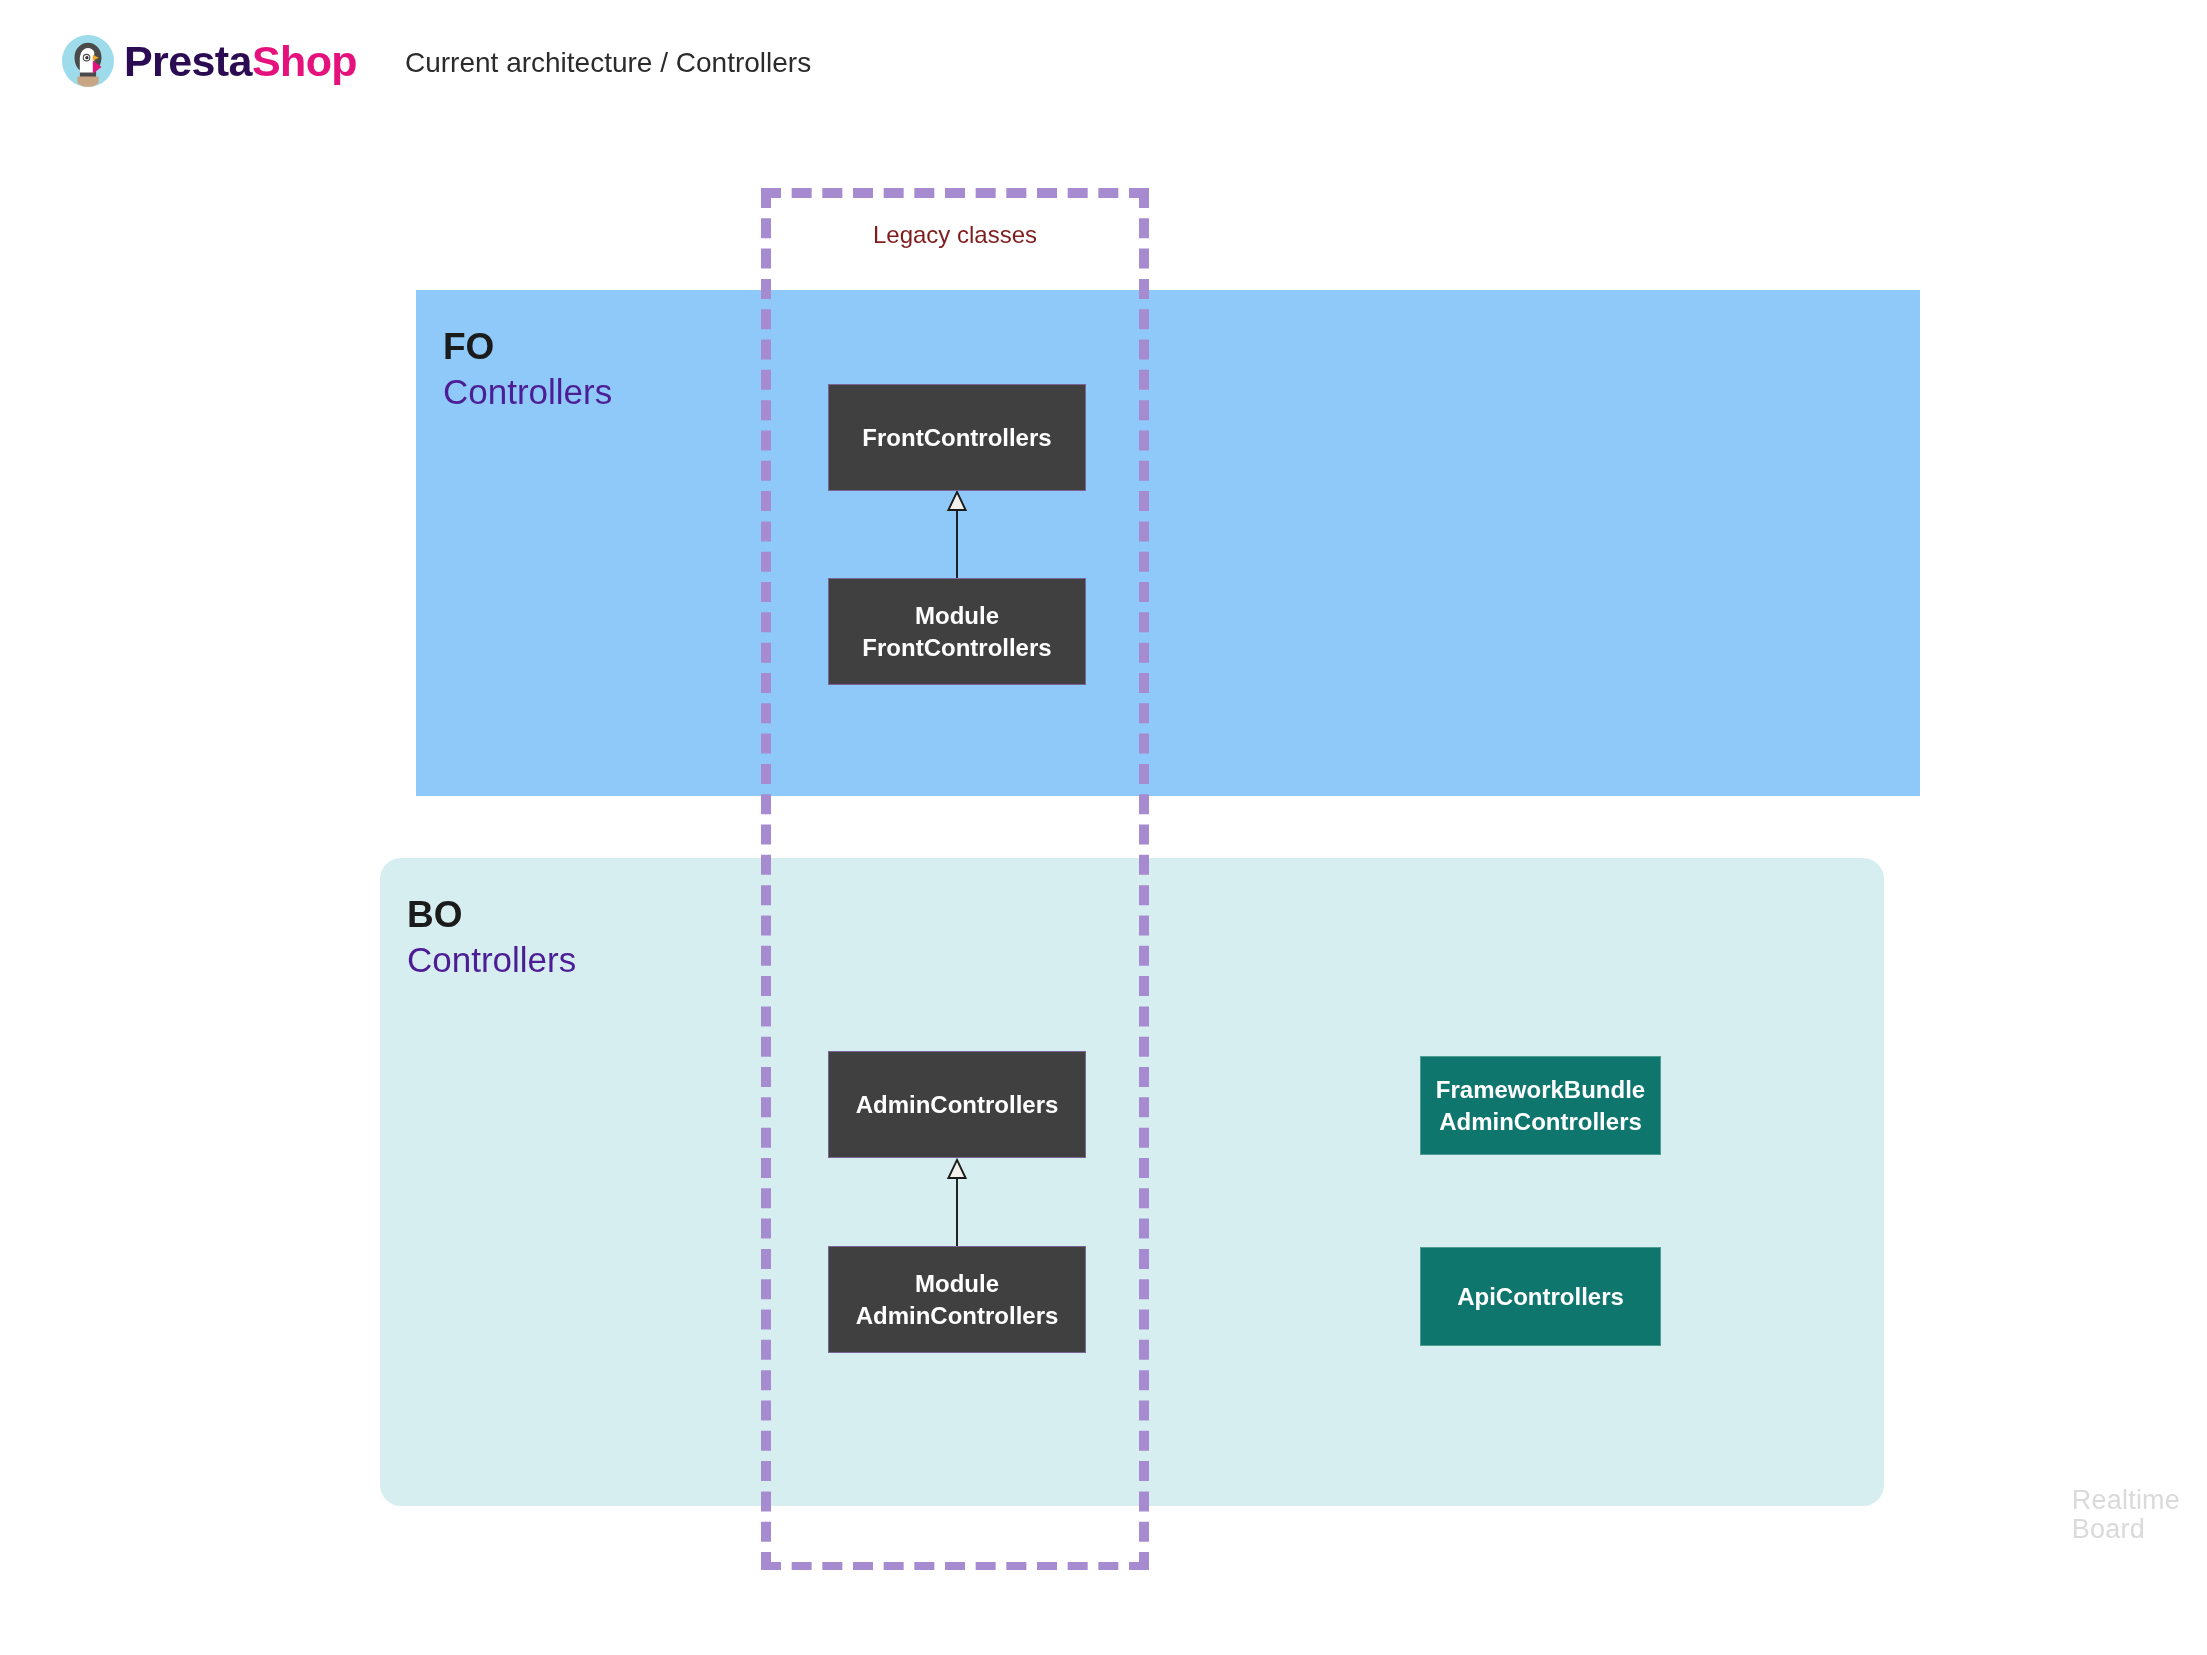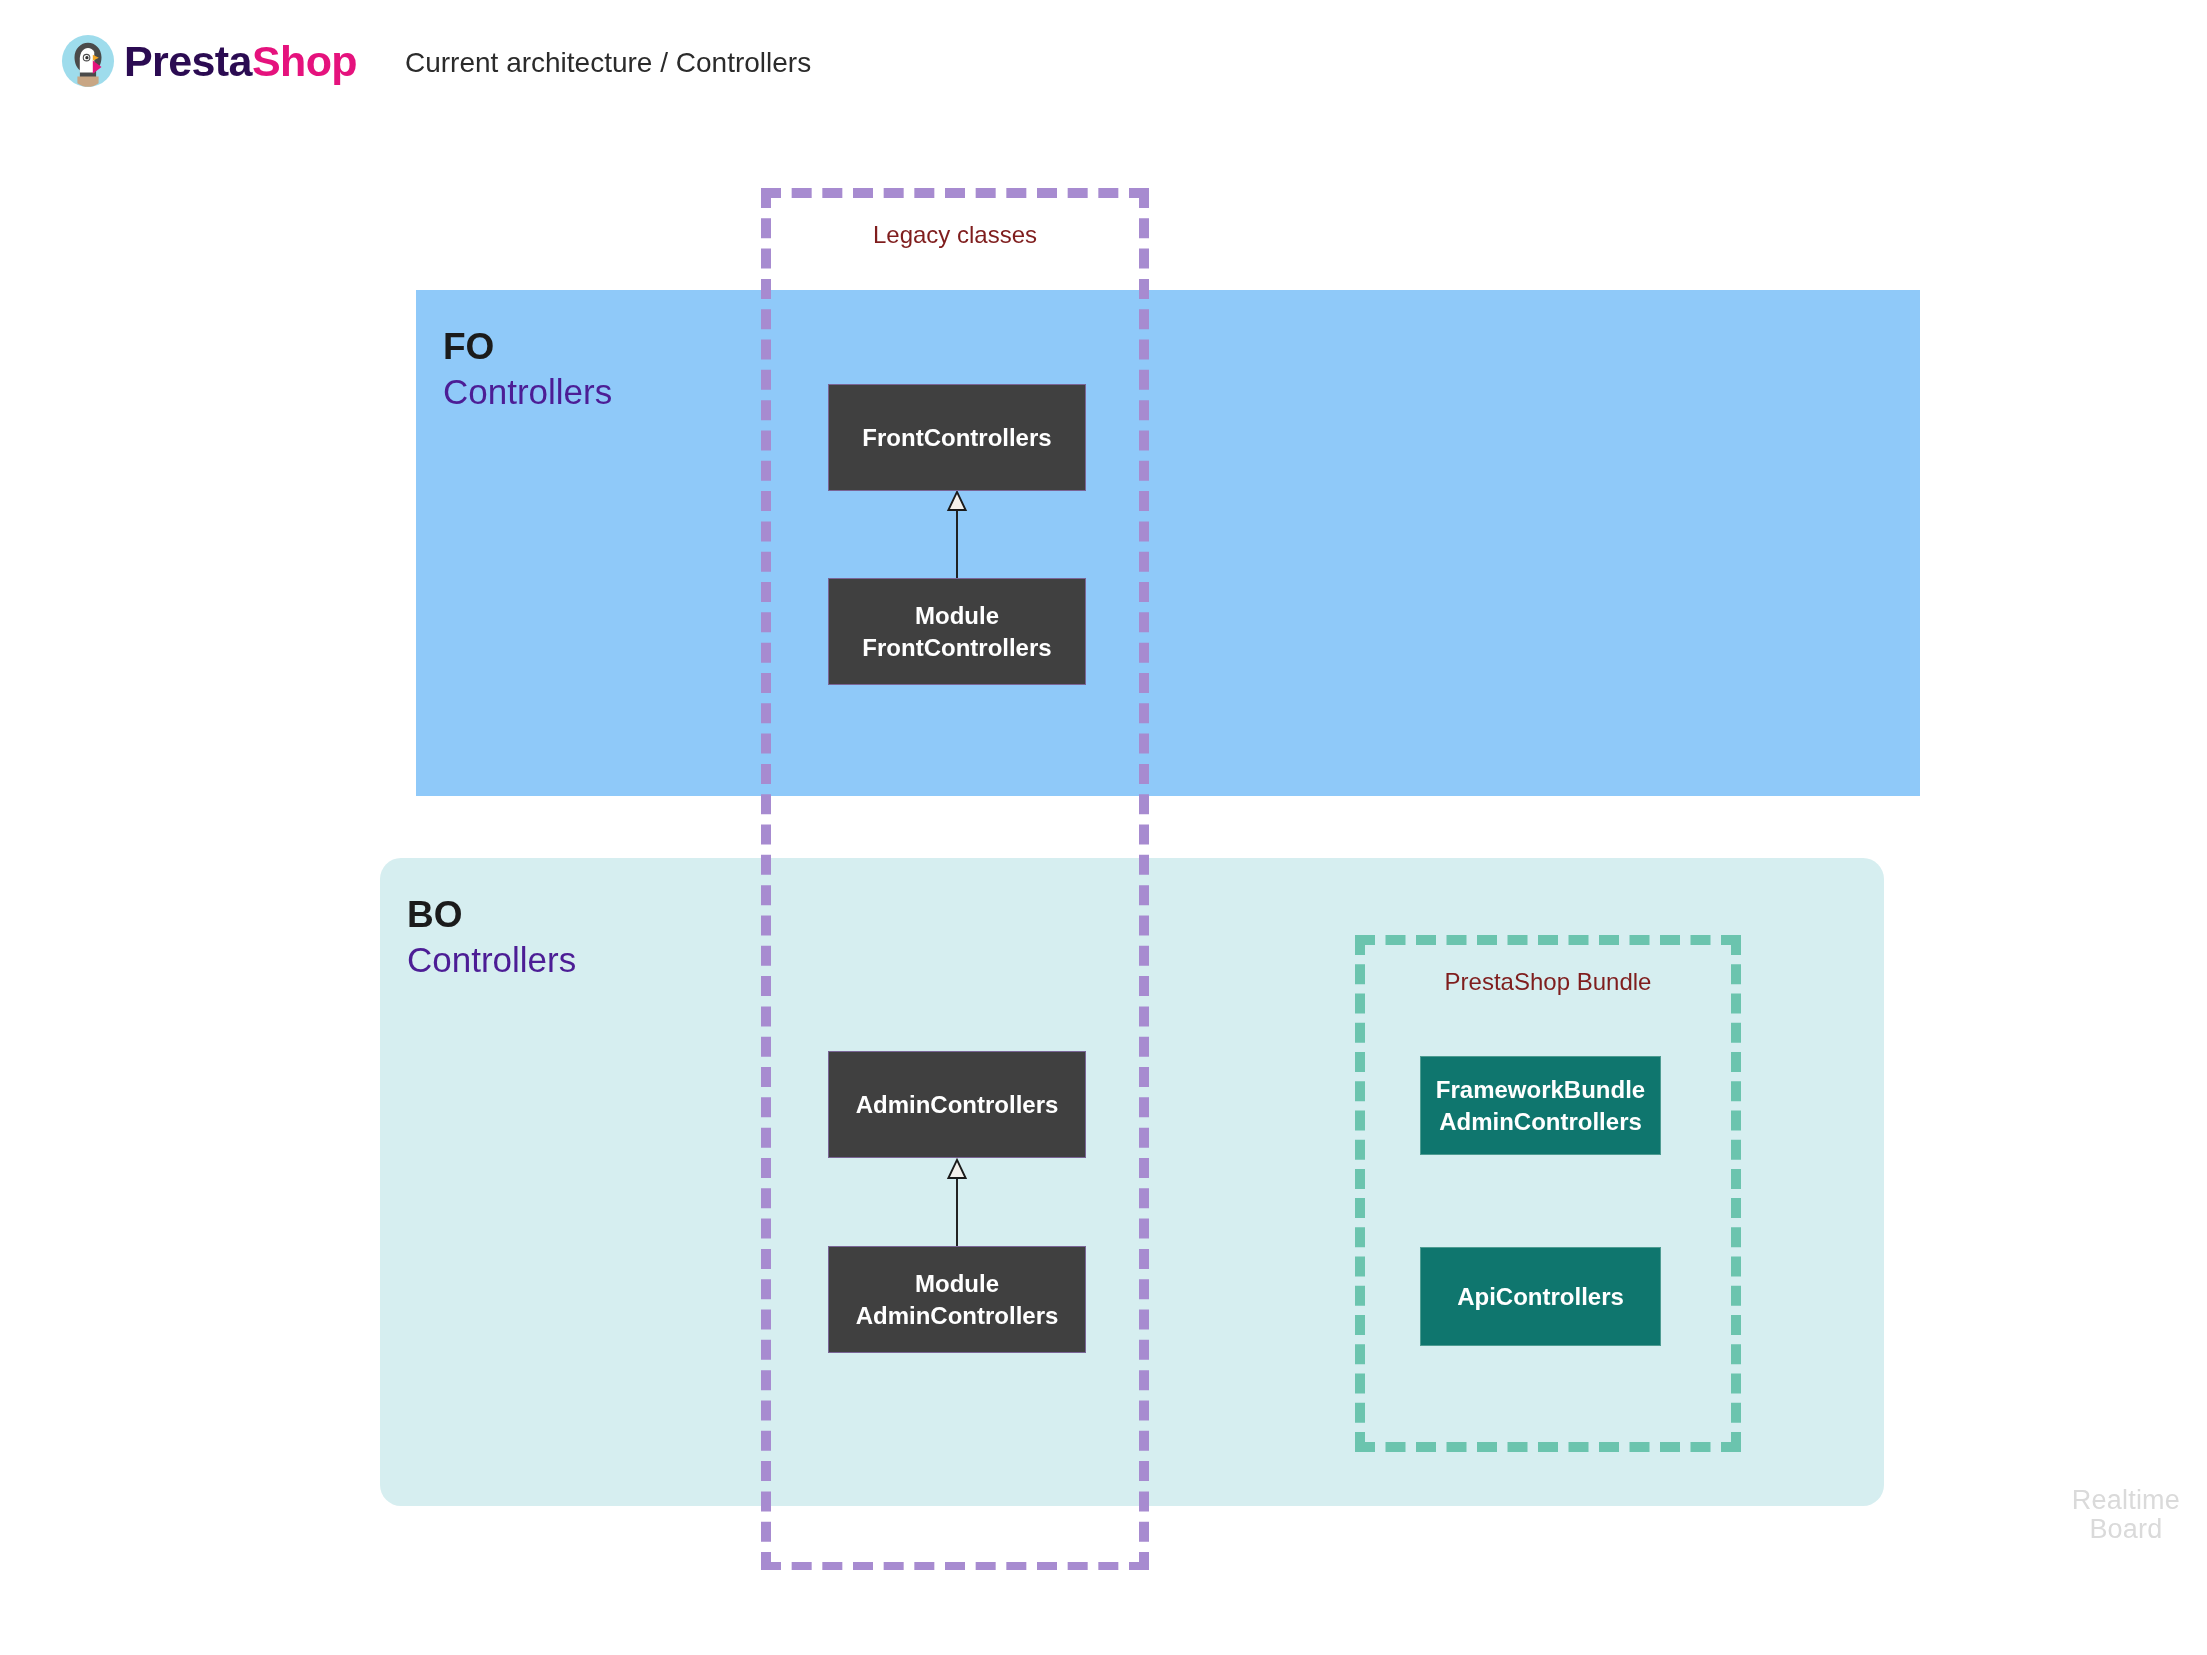"PrestaShop Bundle" div.dashed-group { html: <div> <div>PrestaShop Bundle</div> </div> -> none }
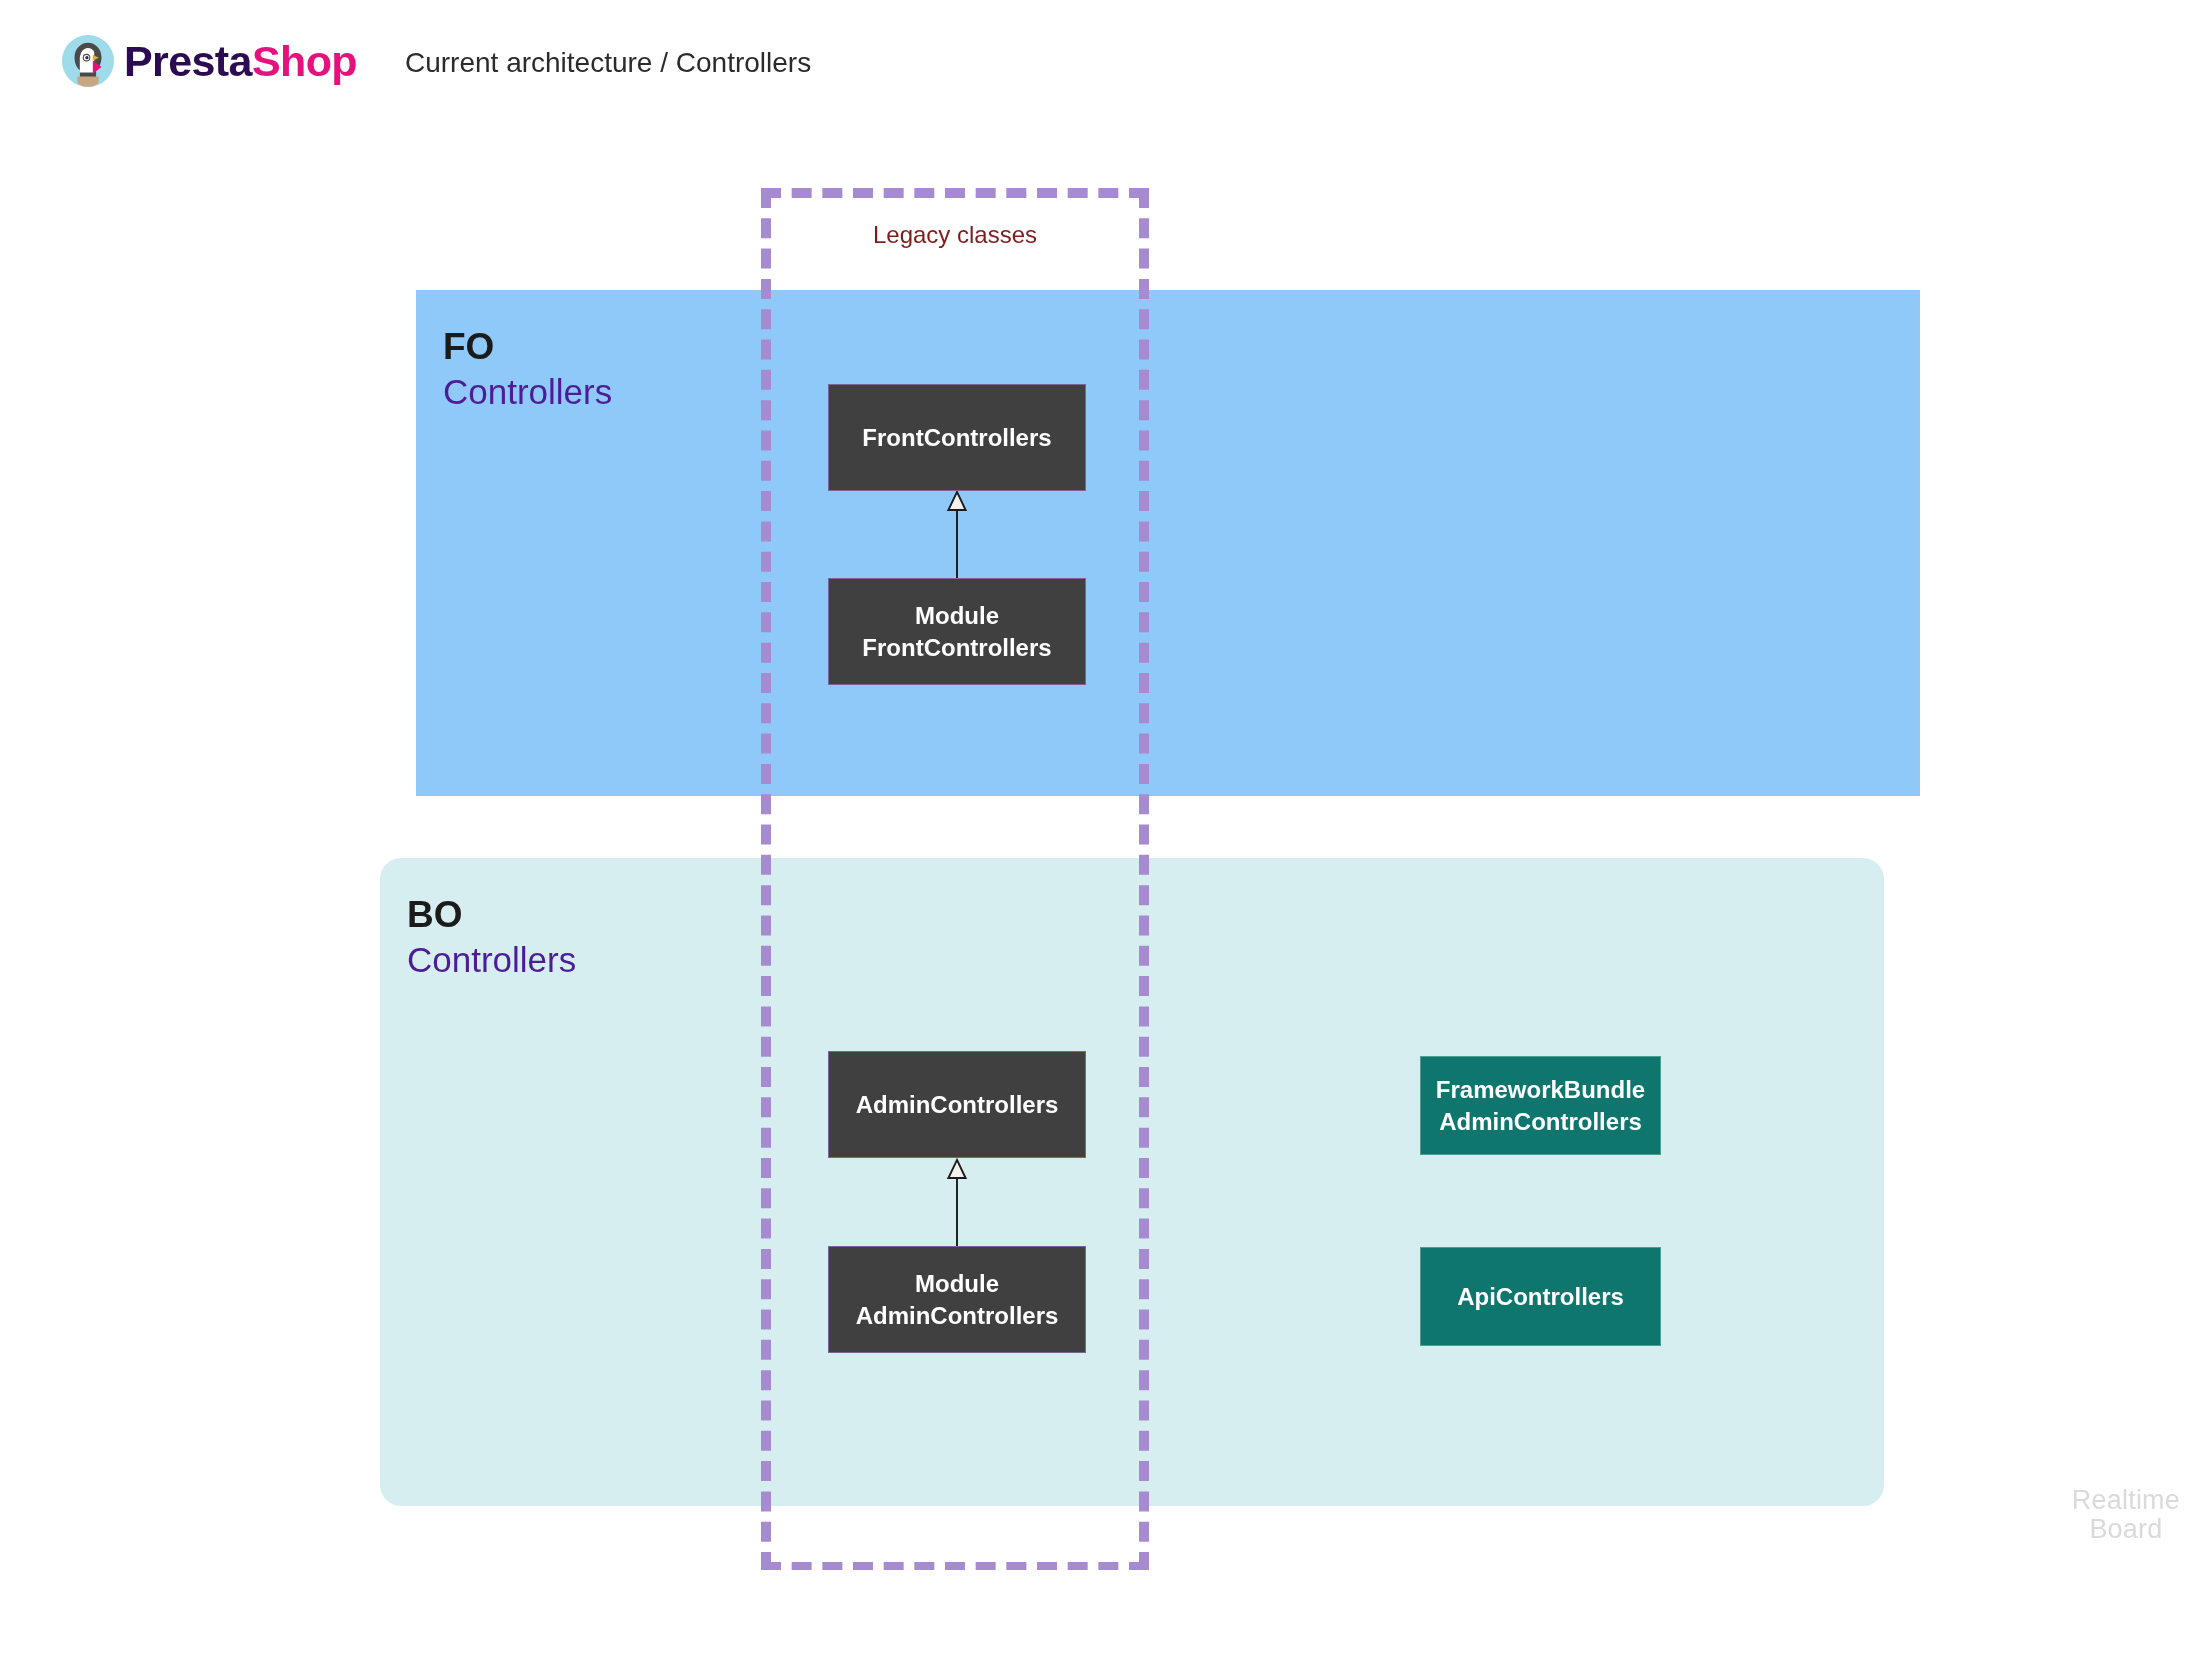"Realtime" #watermark span { text-align: center -> none }
